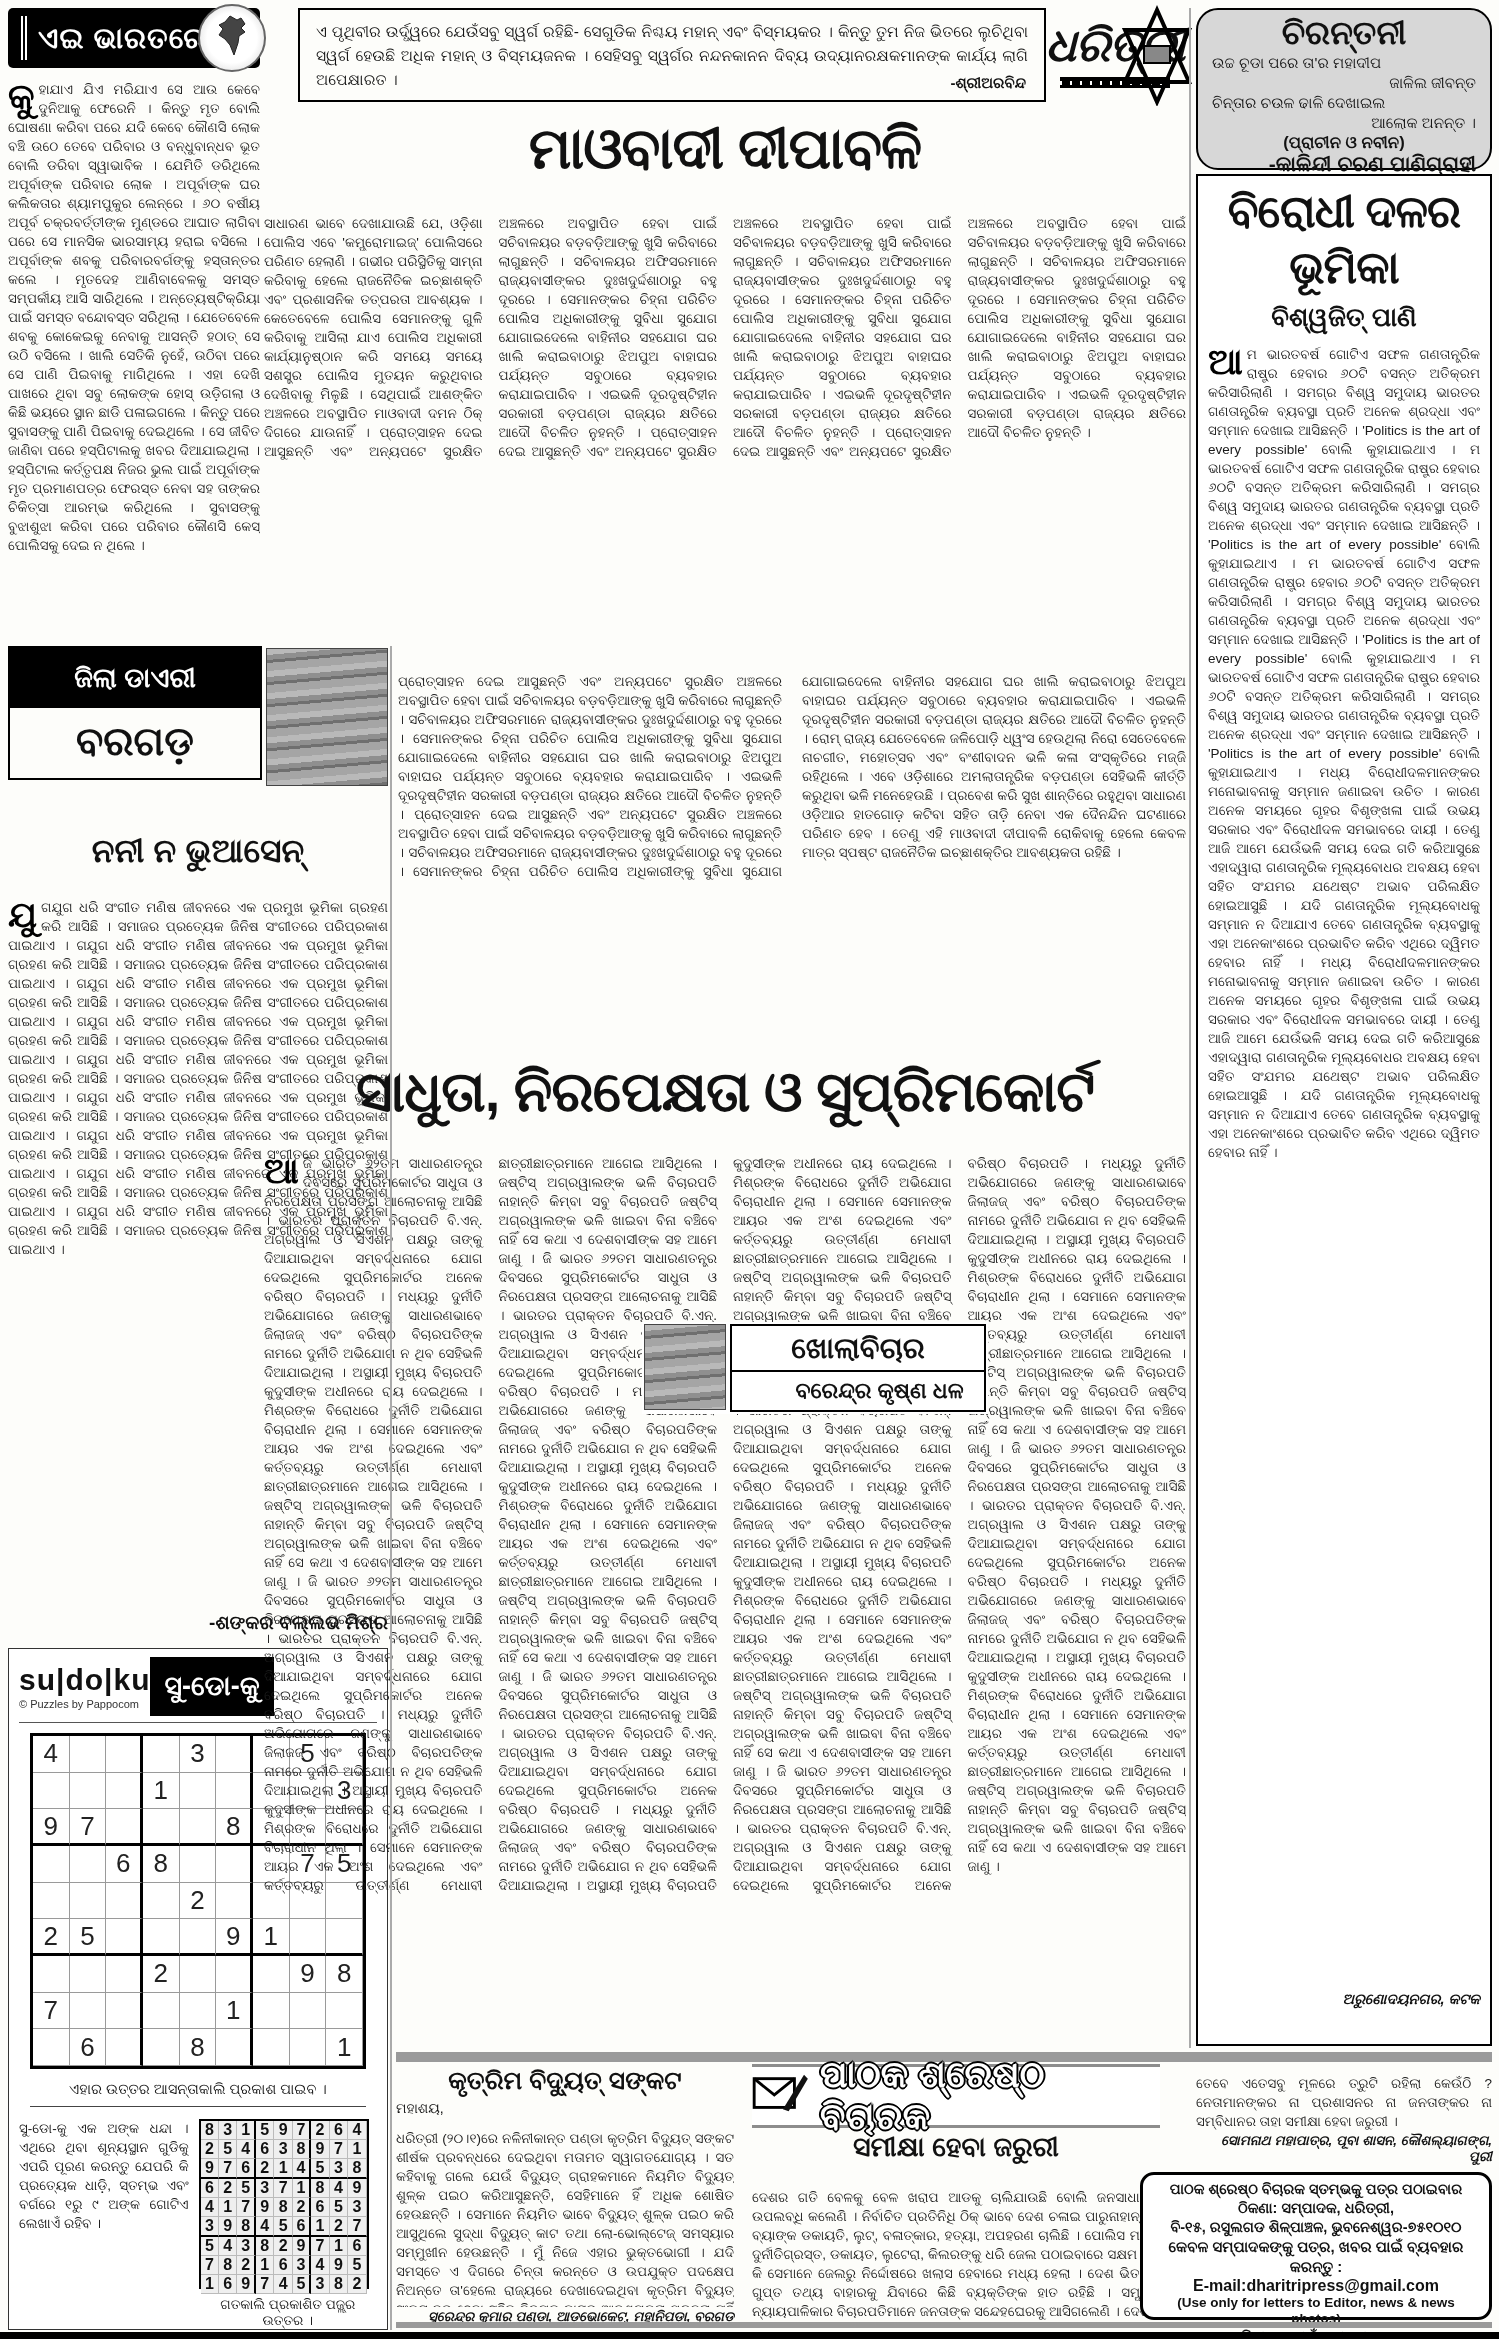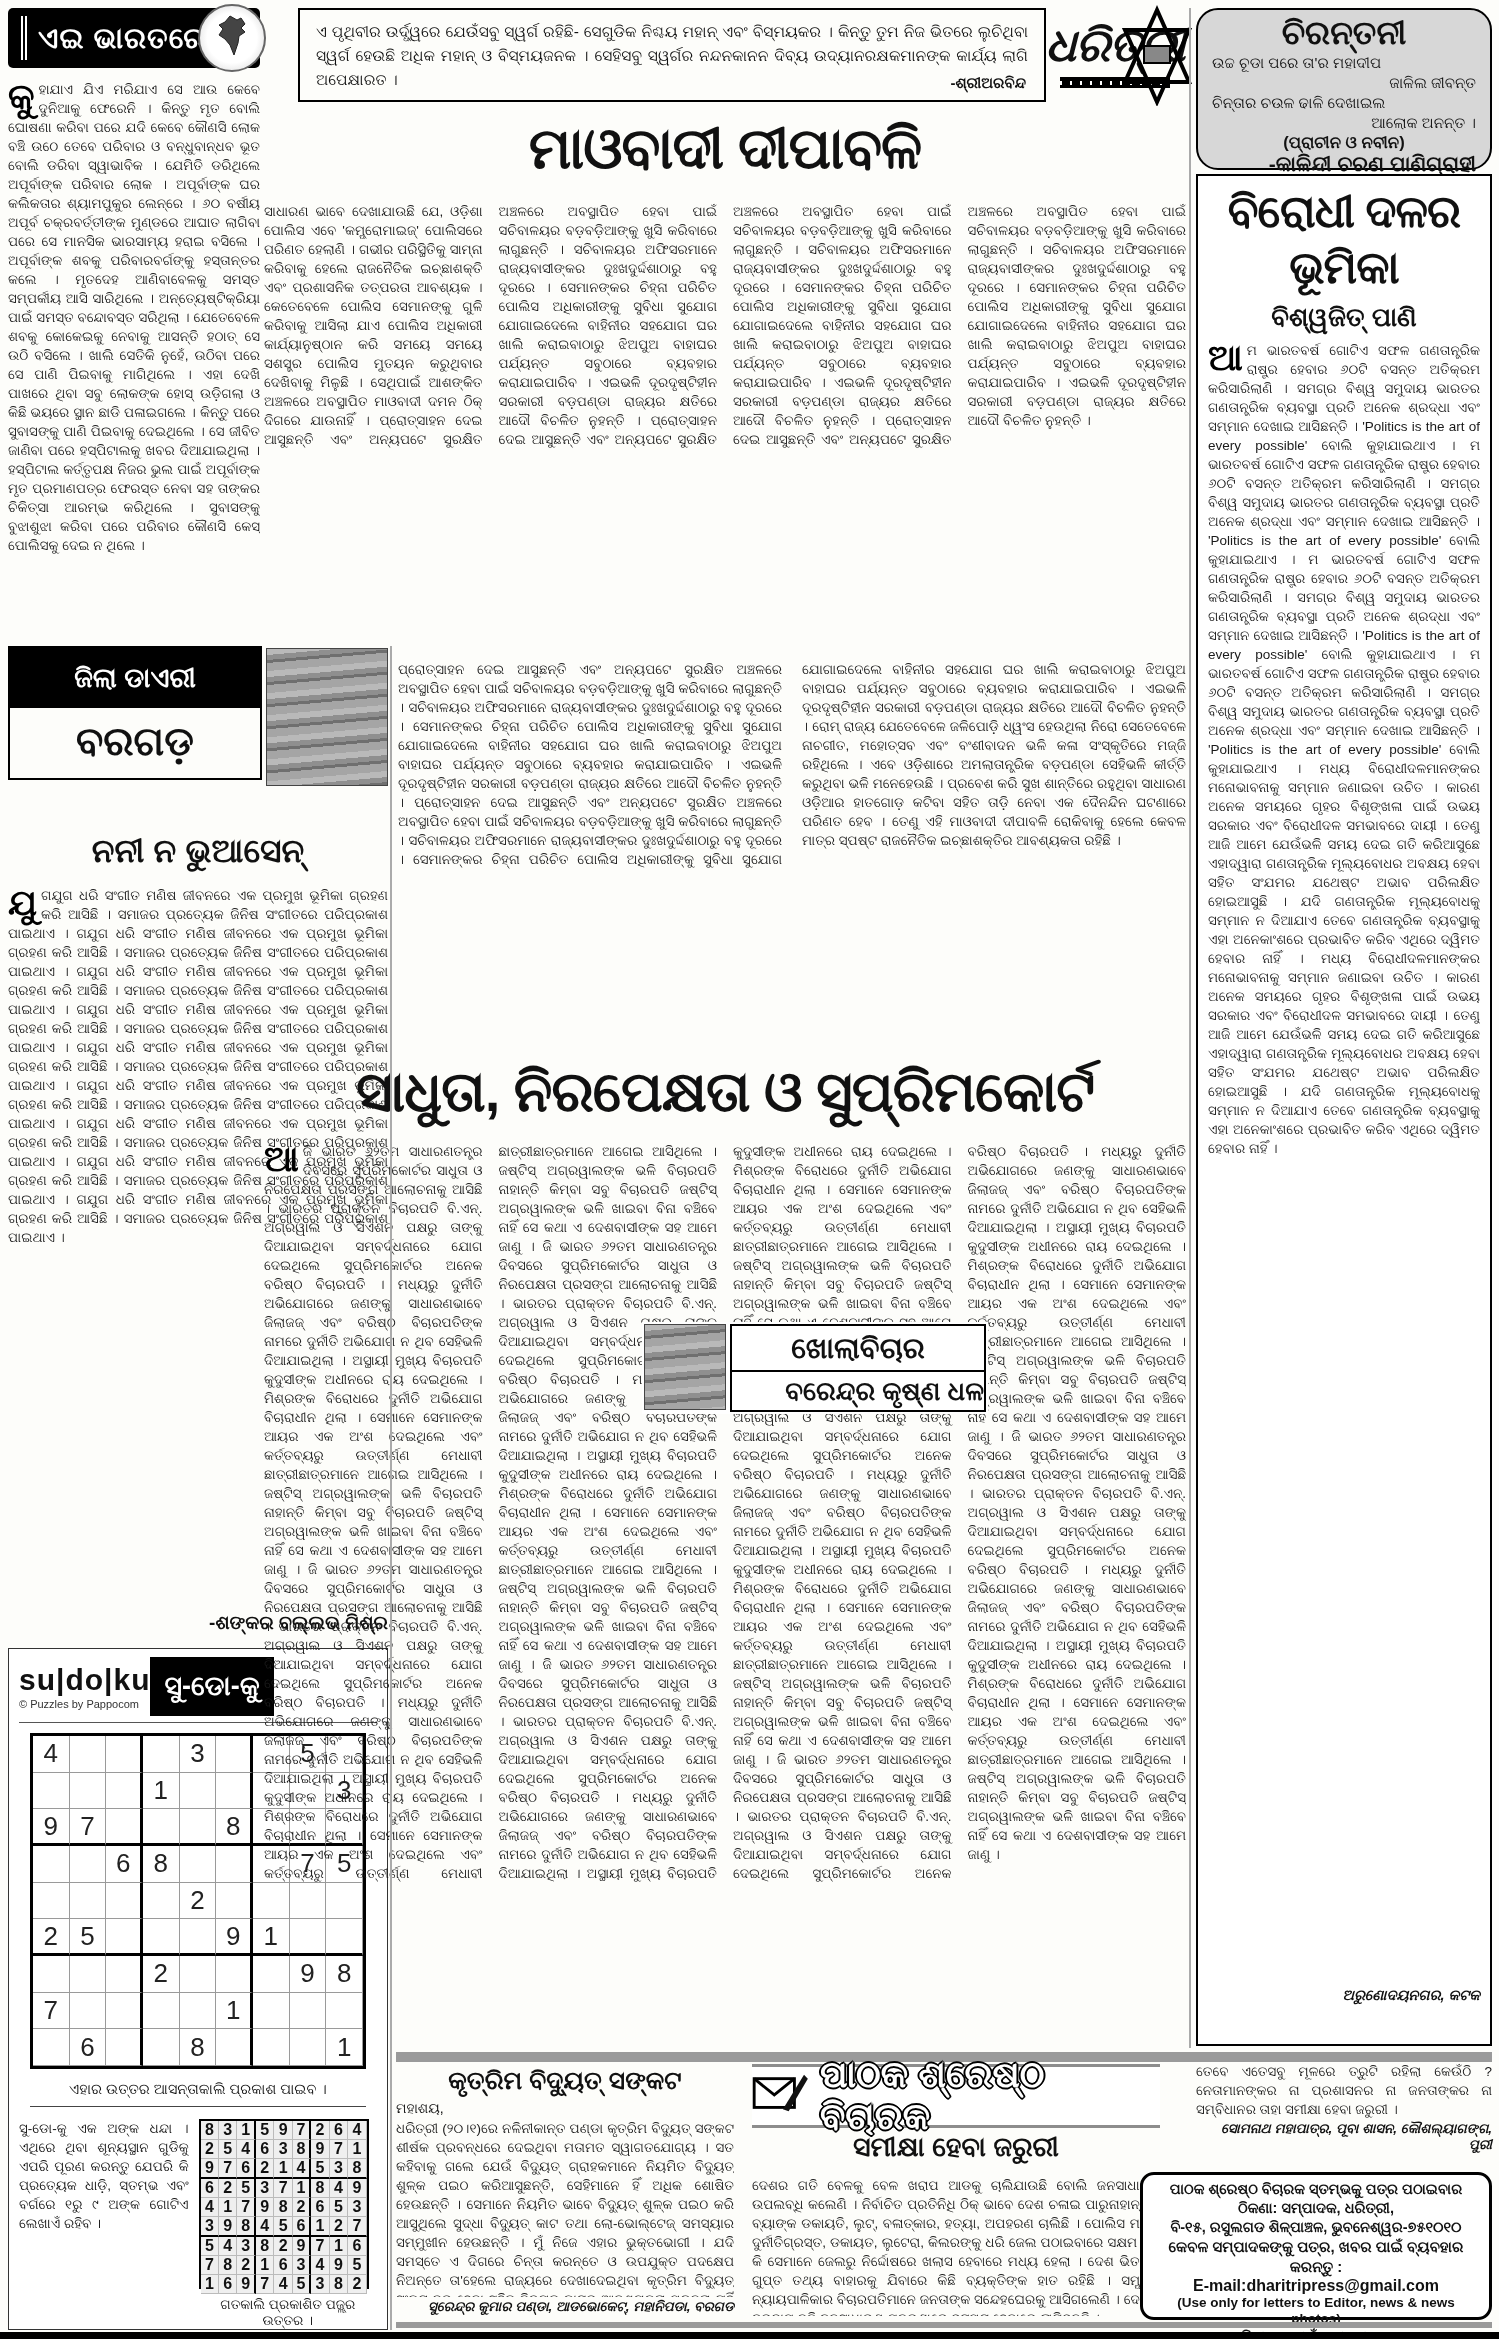"ସାଧାରଣ ଭାବେ ଦେଖାଯାଉଛି ଯେ, ଓଡ଼ିଶା" .body-txt { margin-top: none -> 12px }
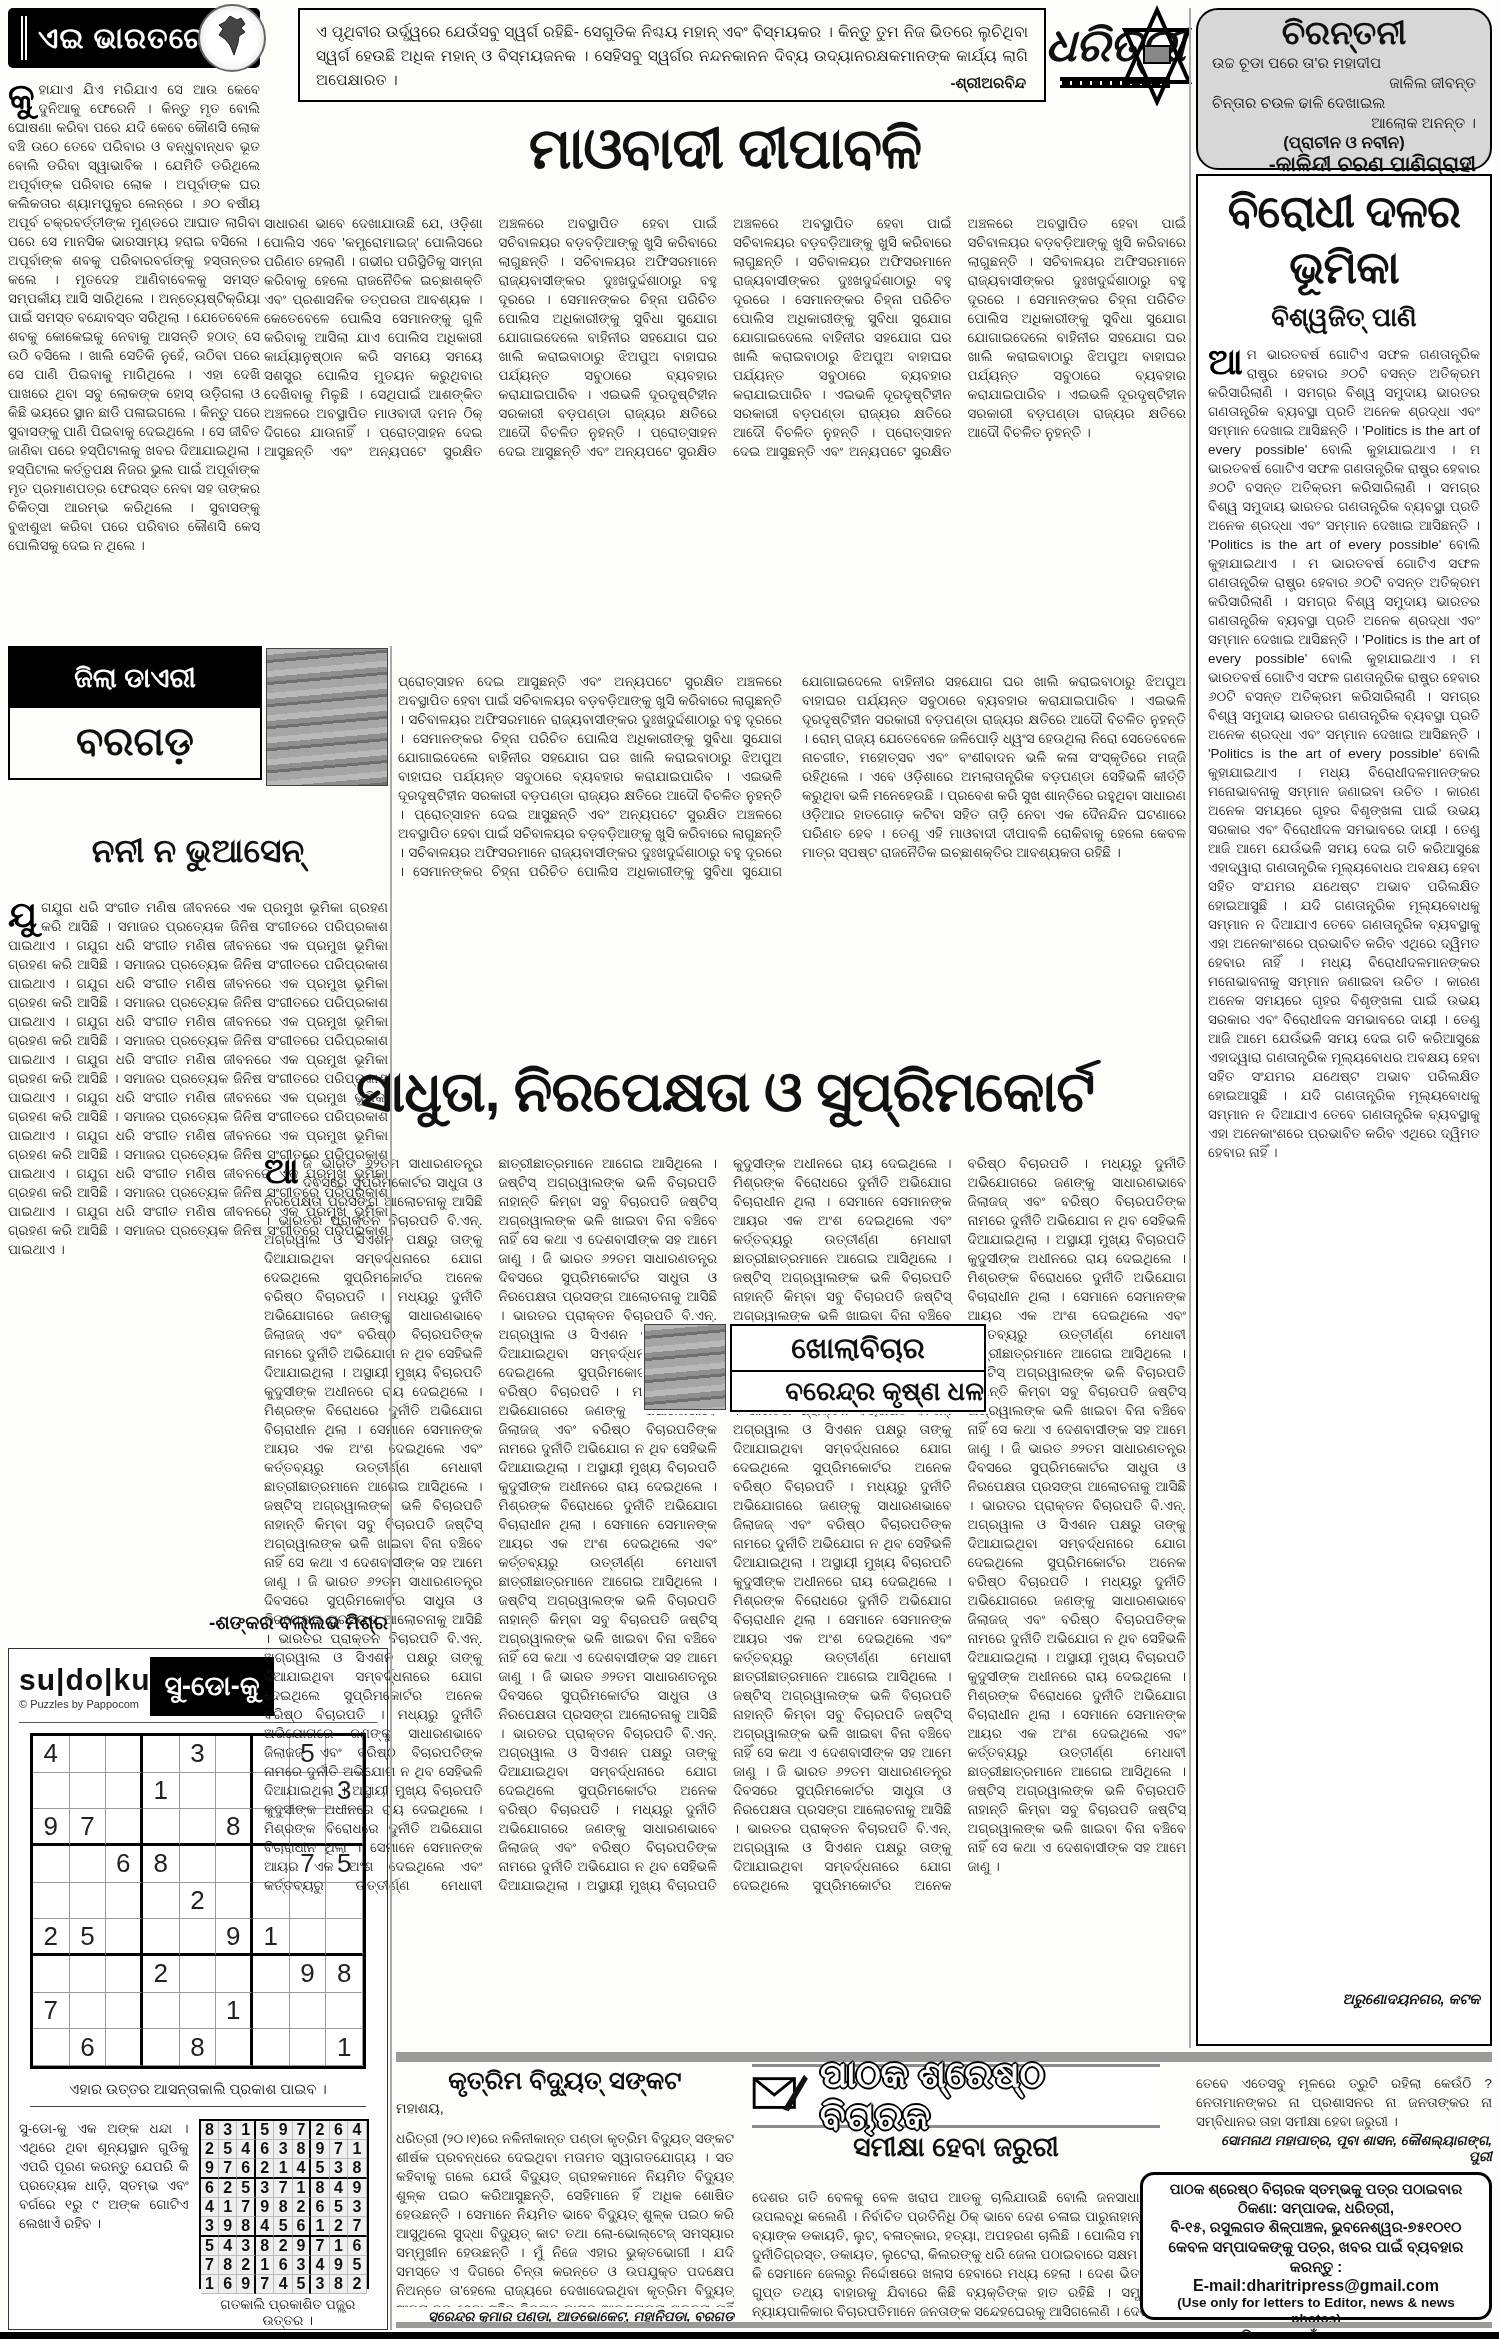"ବରେନ୍ଦ୍ର କୃଷ୍ଣ ଧଳ" .inset-author { font-size: 26px -> 22px; text-align: right -> center }
